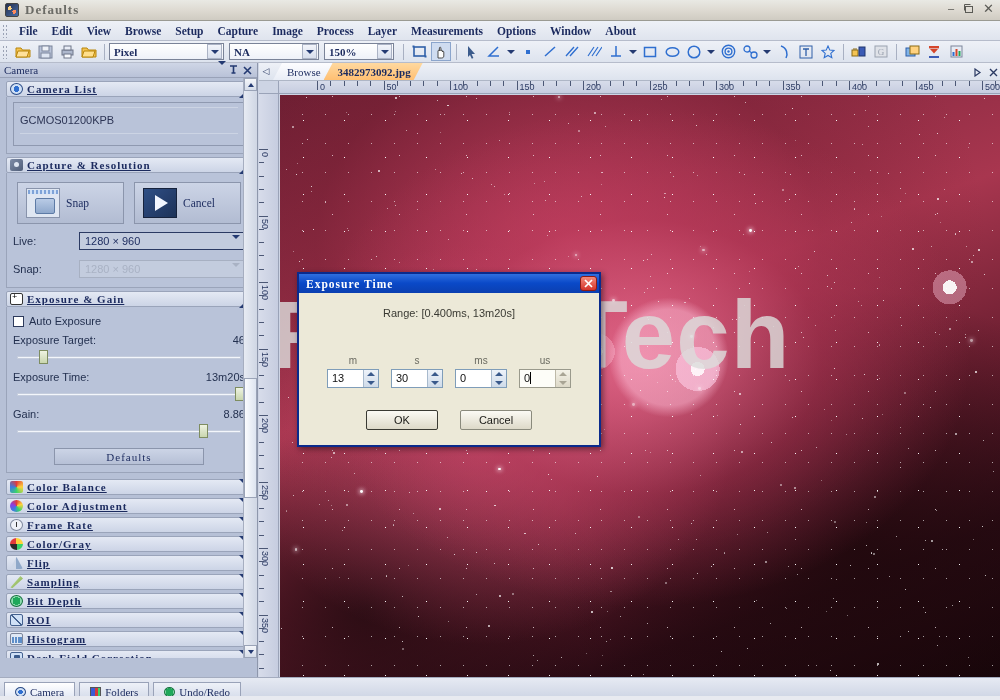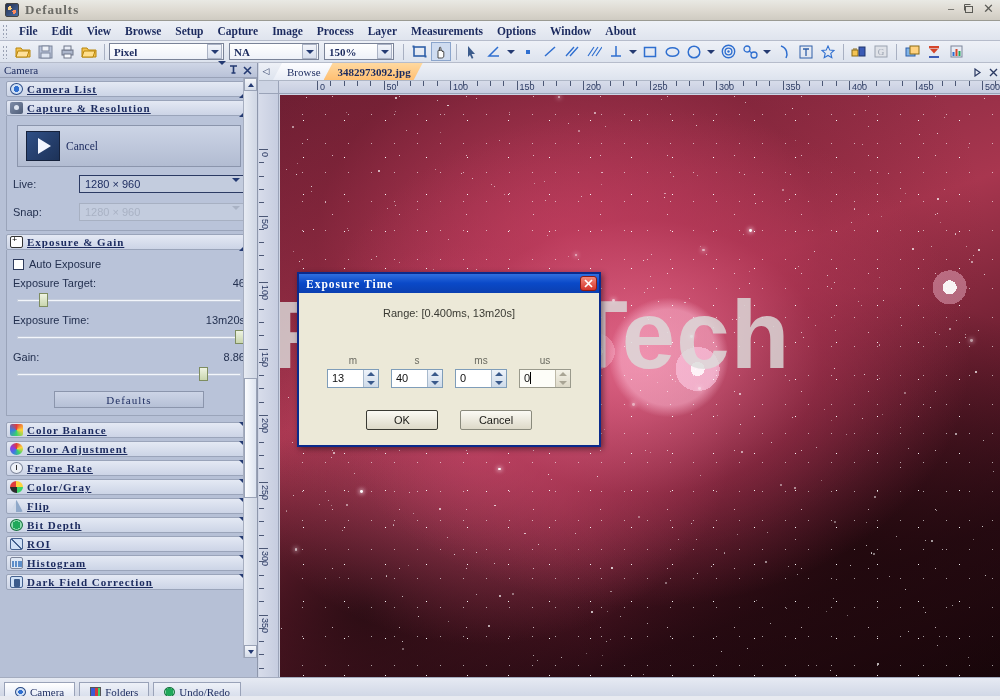"GCMOS01200KPB" div.group-box { html: none -> <div> <div> <div></div> <div>GCMOS01200KPB</div> <div></div> </div> </div> }
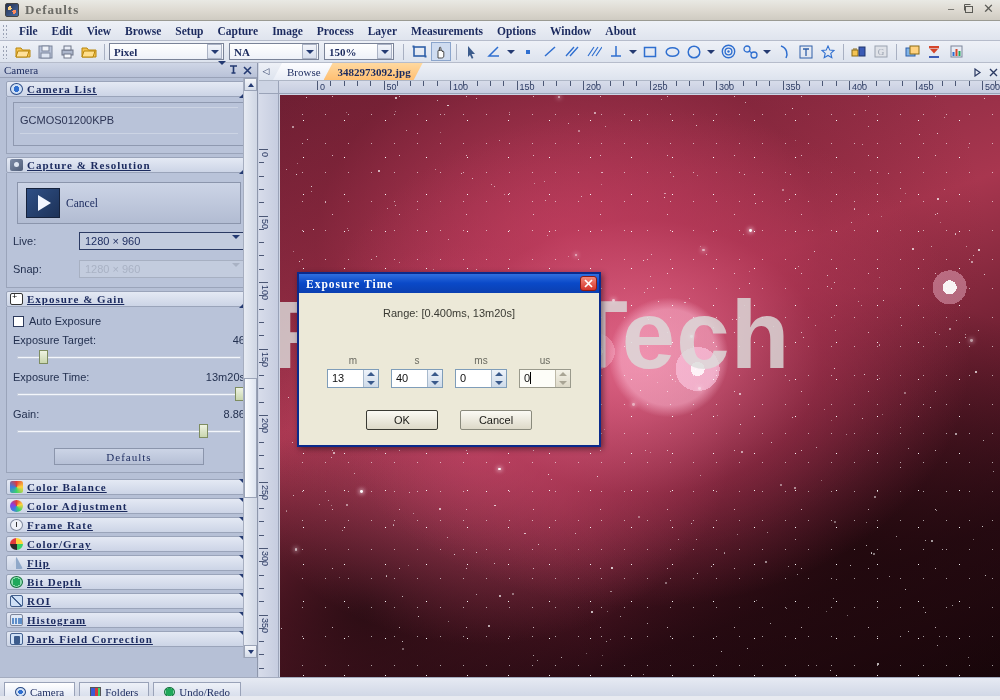"Snap" div.bigbtn { html: none -> <div> <span></span> <span>Snap</span> </div> }
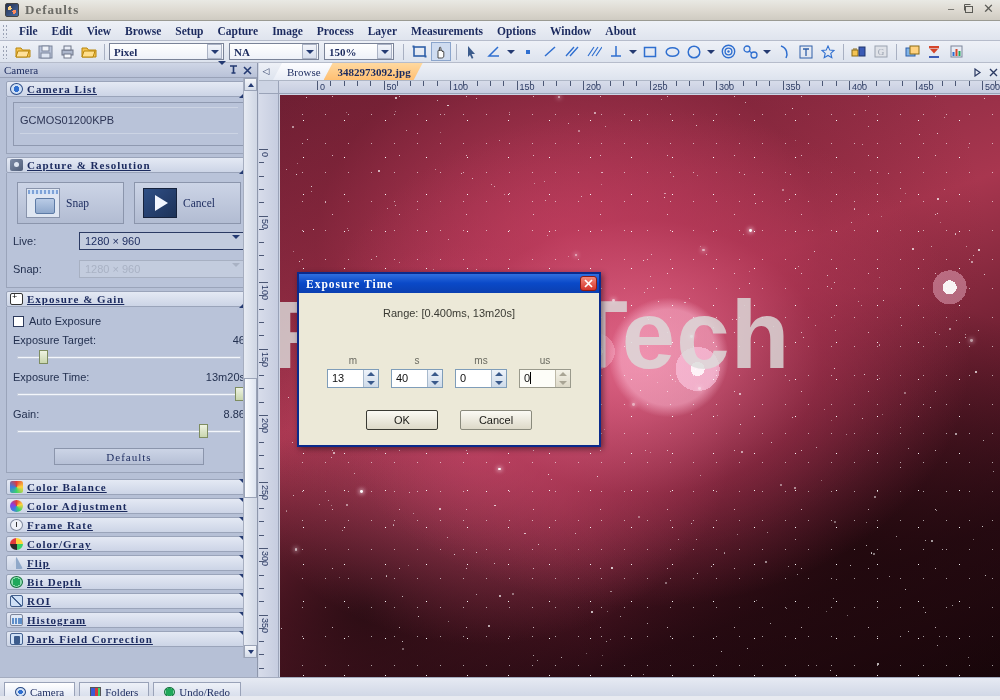"40" span.sv { text: 40 -> 30 }
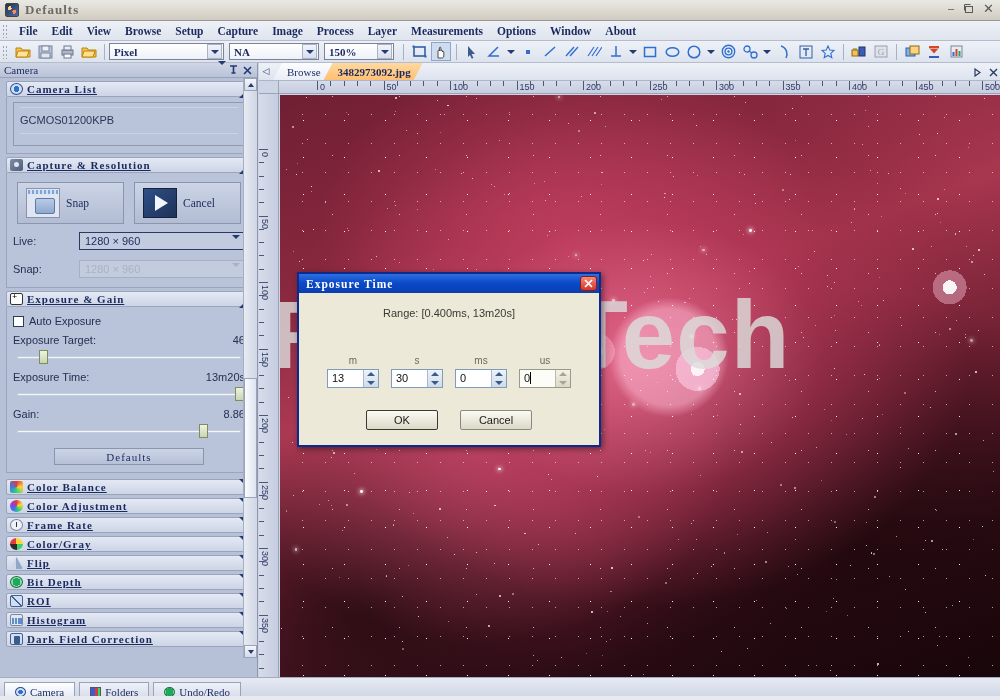"Sampling" div.group-hdr { html: none -> <div> <span> <i></i> </span> <span>Sampling</span> <span><i></i></span> </div> }
